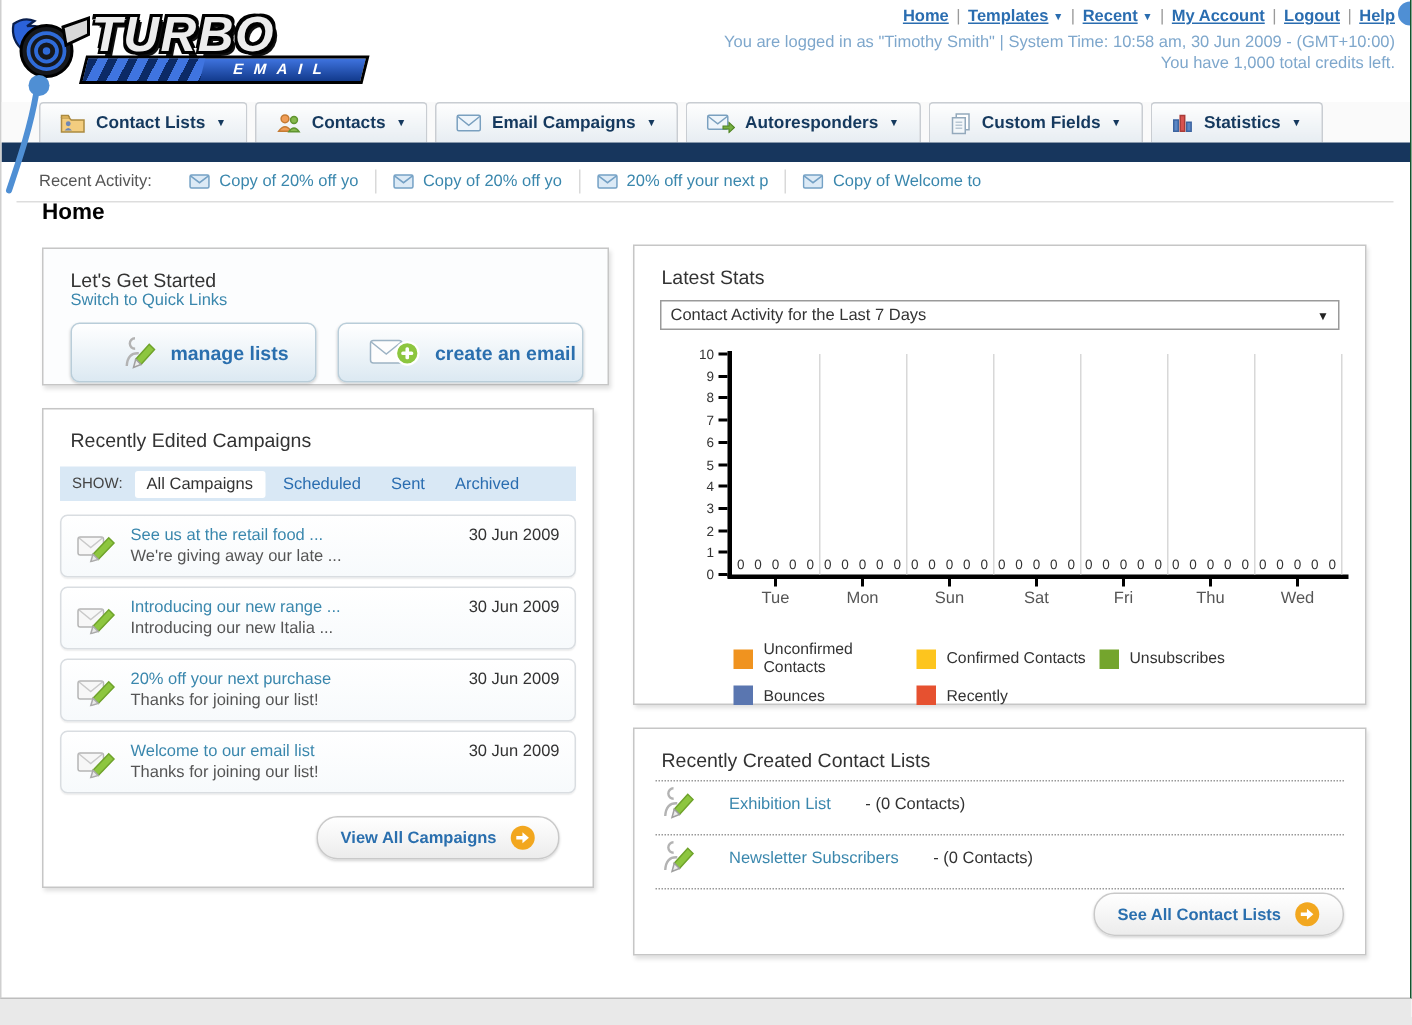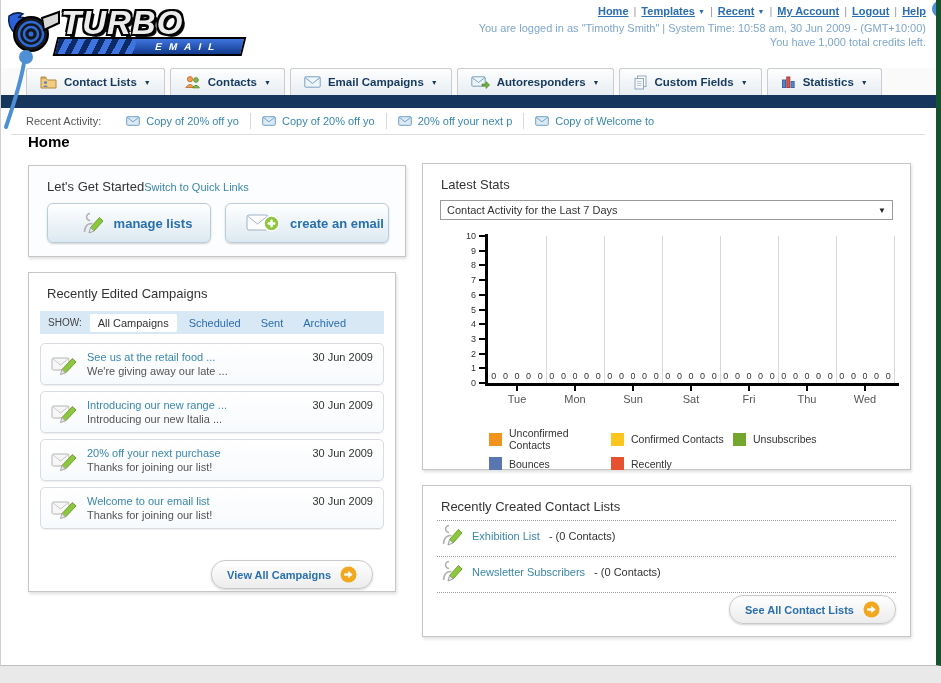"TURBO" .page { border-right: 5px solid #14532d -> 1px solid #14532d }
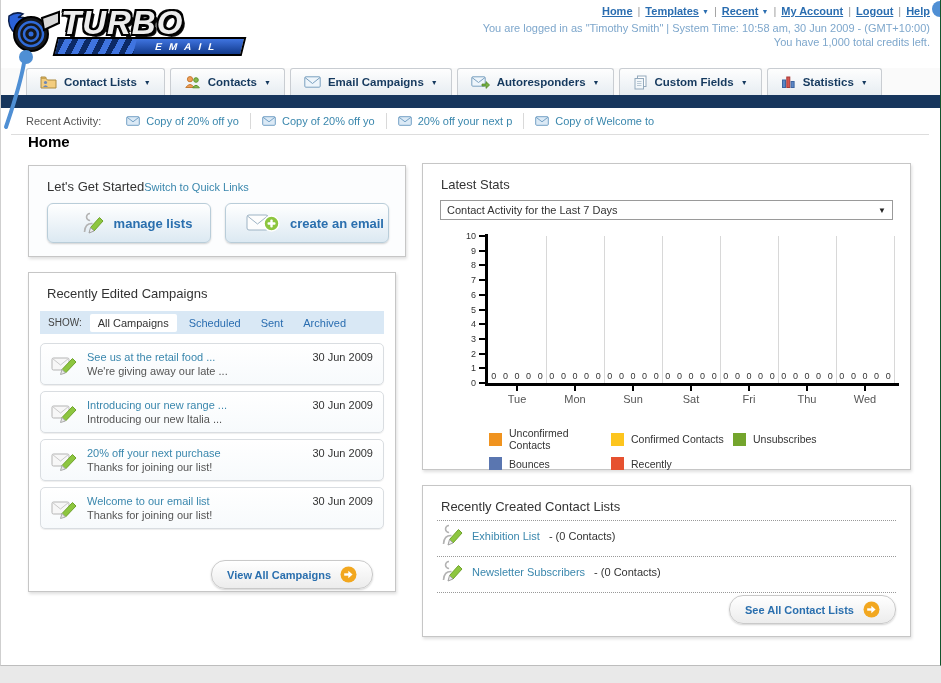"Let's Get Started" .gs-head { flex-direction: none -> column; justify-content: flex-start -> center }
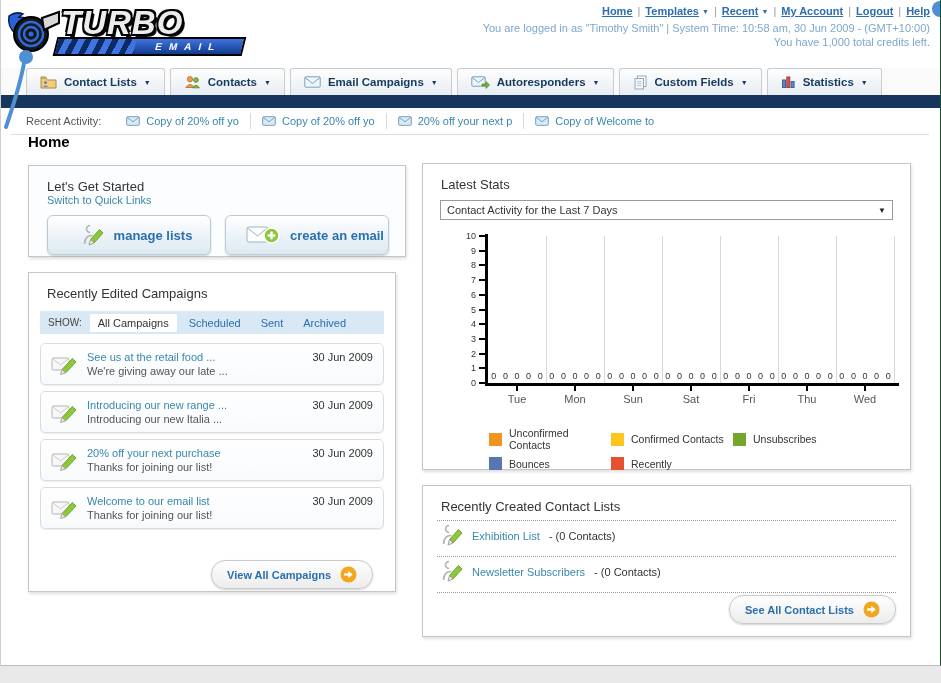"Exhibition List" .cl-item { gap: 9px -> 23px }
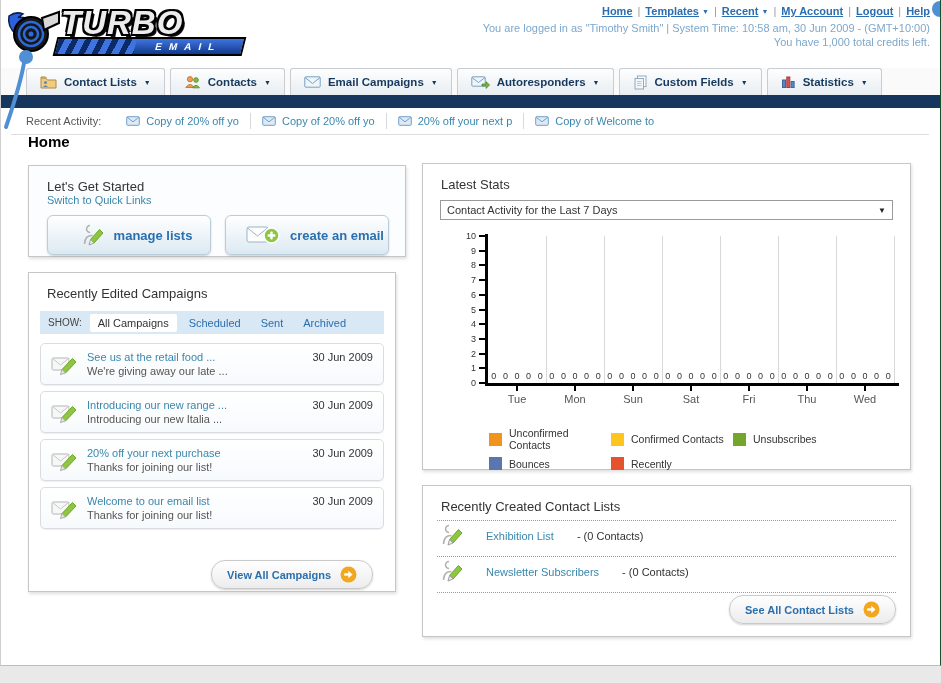"View All Campaigns" #view-all-btn { bottom: 2px -> 18px }
